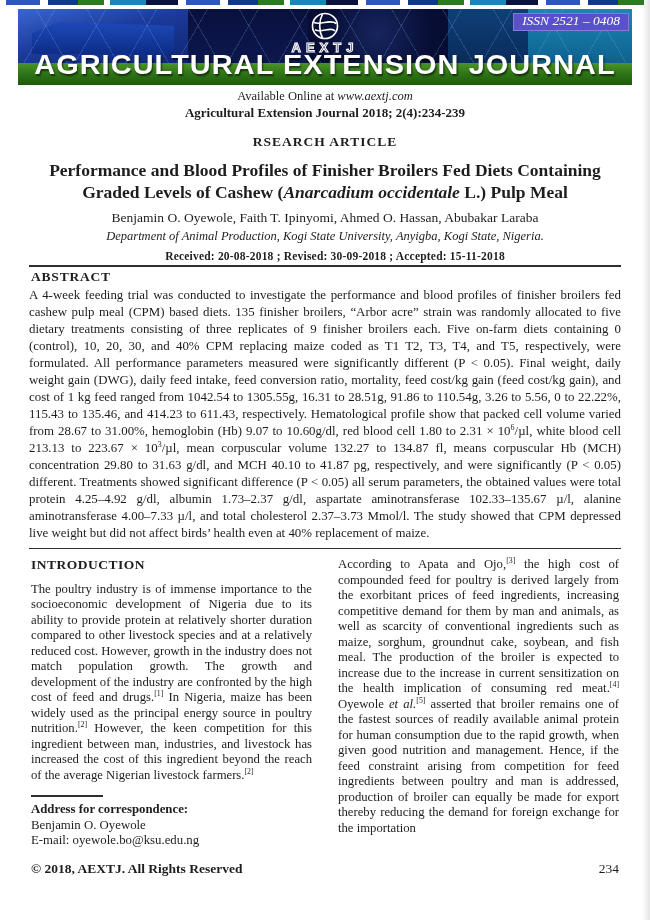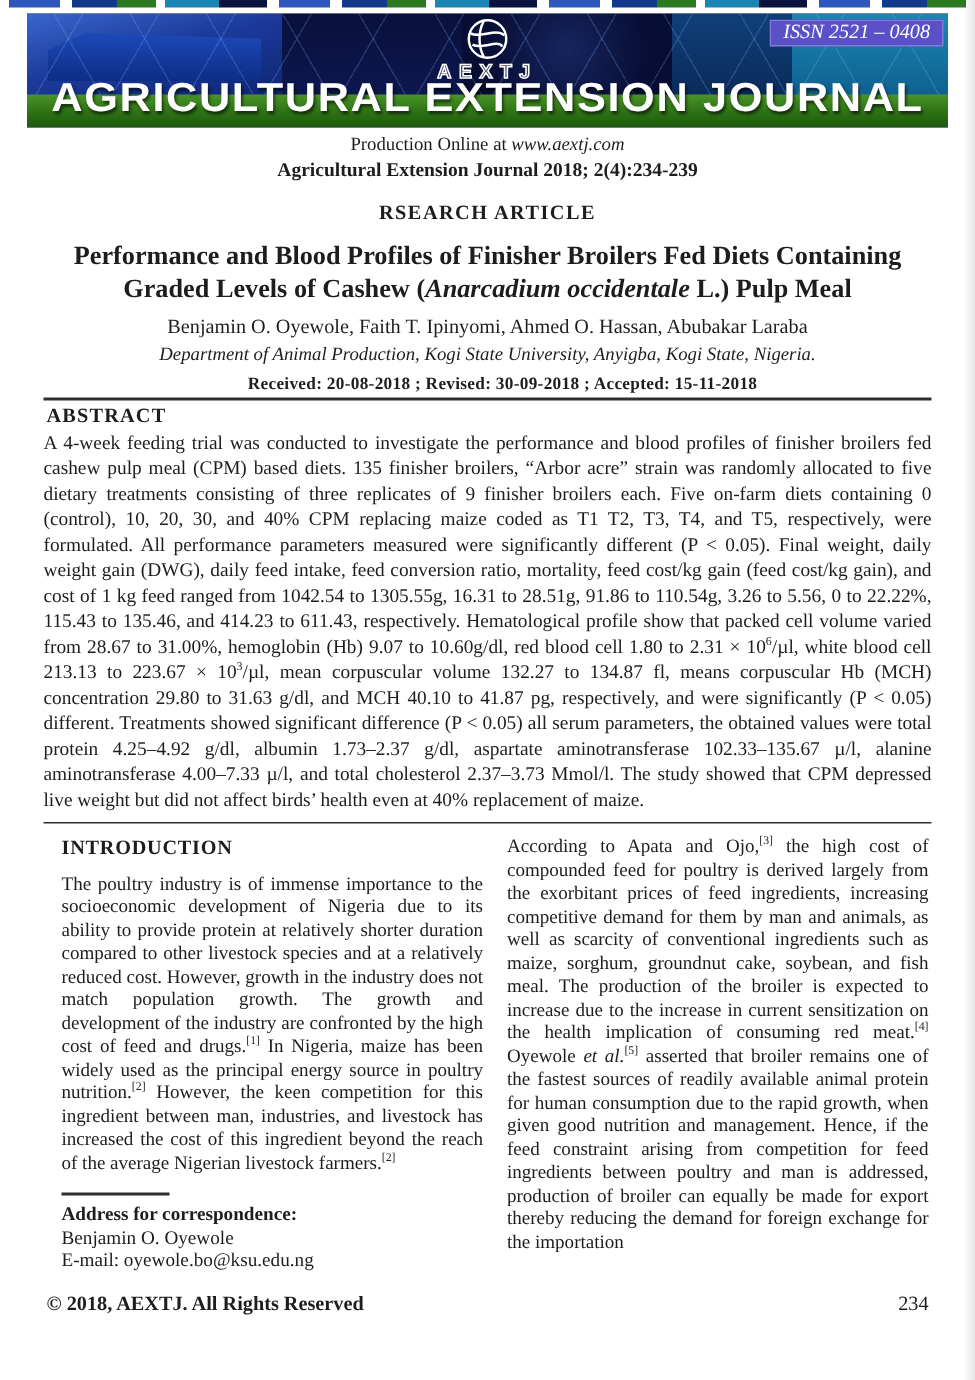"Production Online at" span { text: Production -> Available }
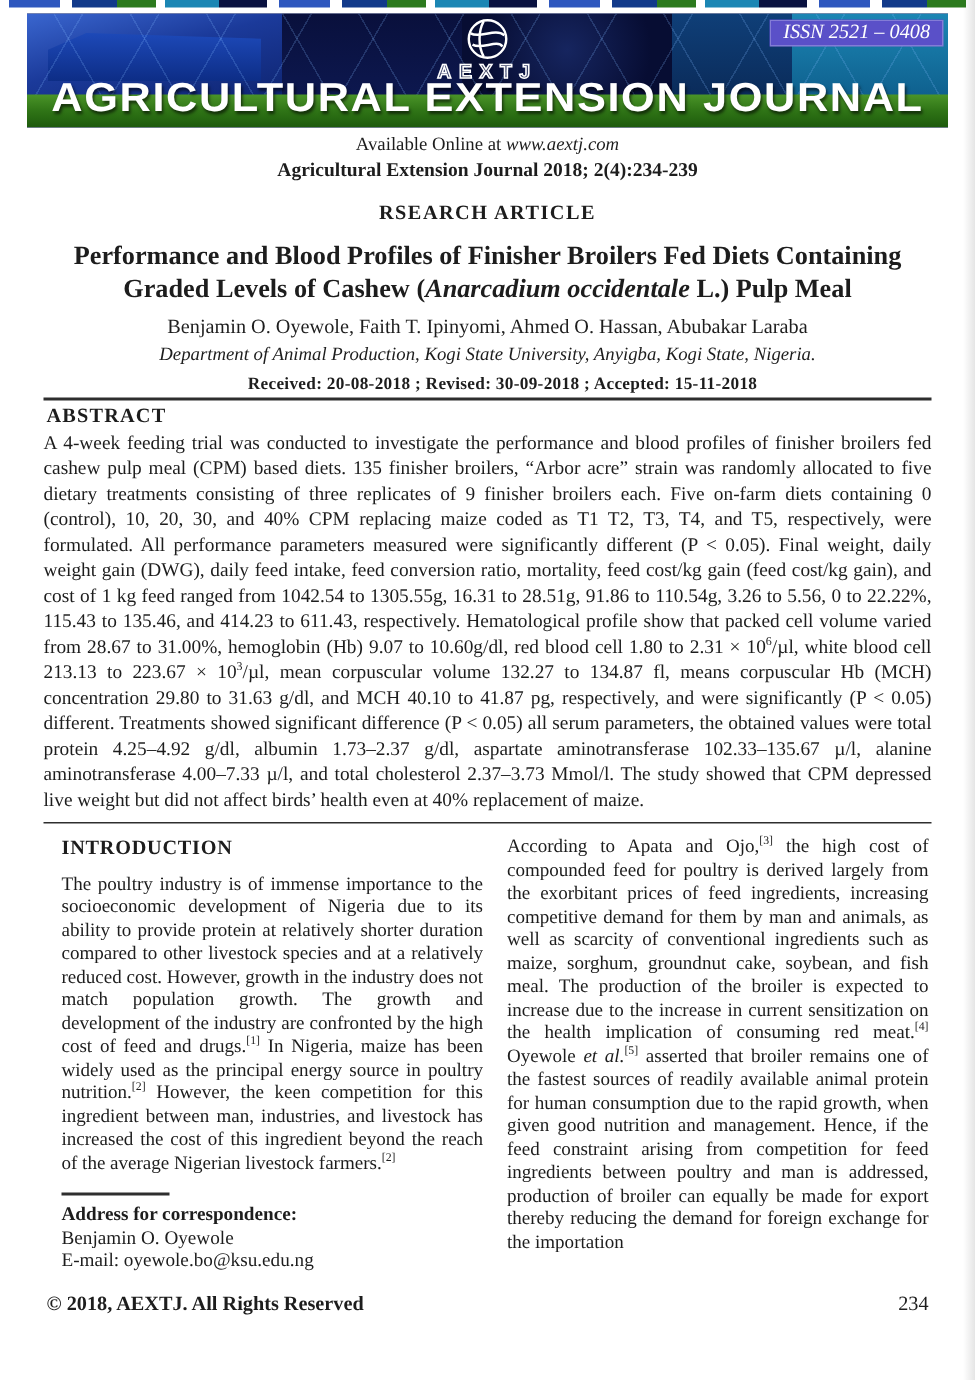"INTRODUCTION" .columns { gap: 16px -> 26px; justify-content: flex-end -> none }
